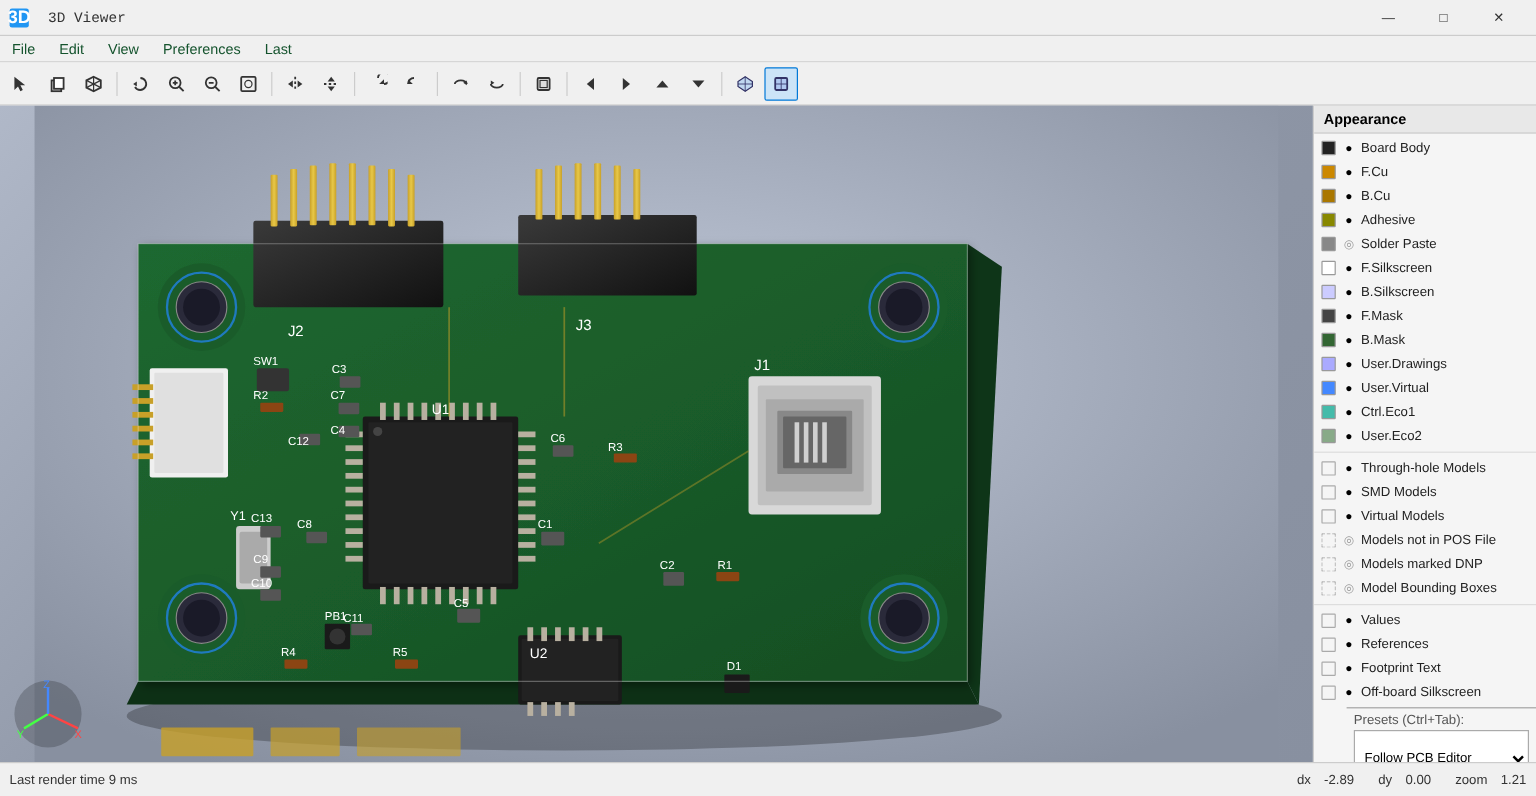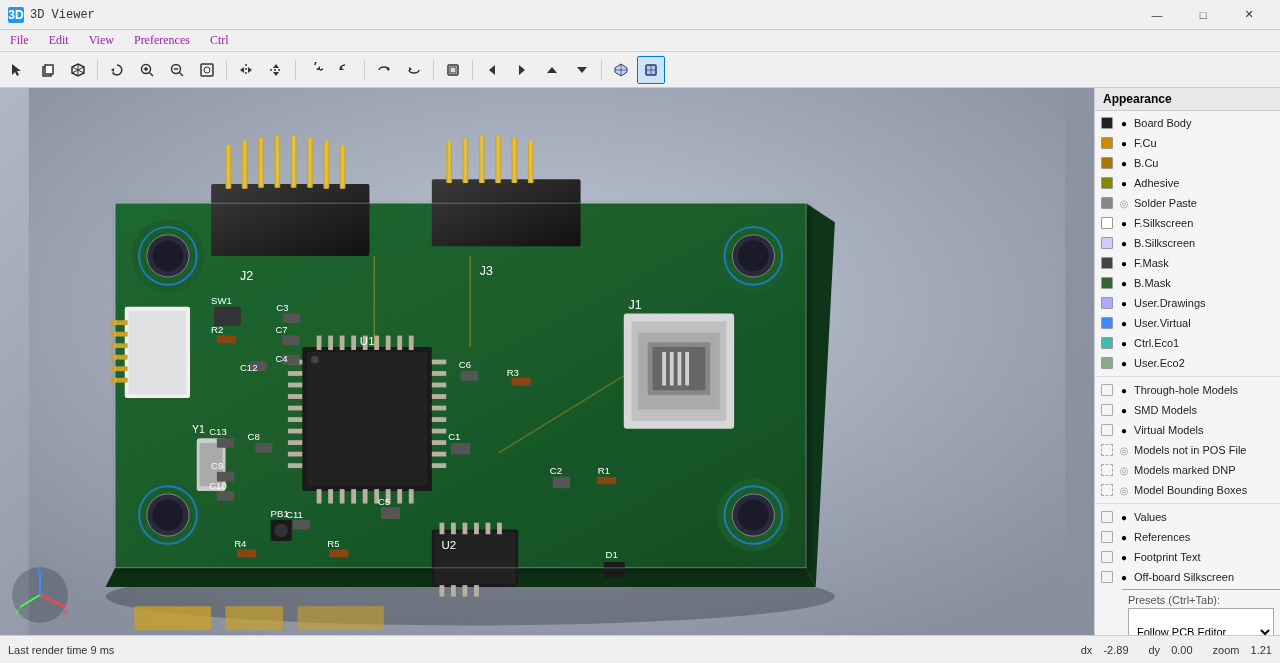"3D" #titlebar .app-icon { font-size: 12px -> 15px; margin-right: 6px -> 16px }
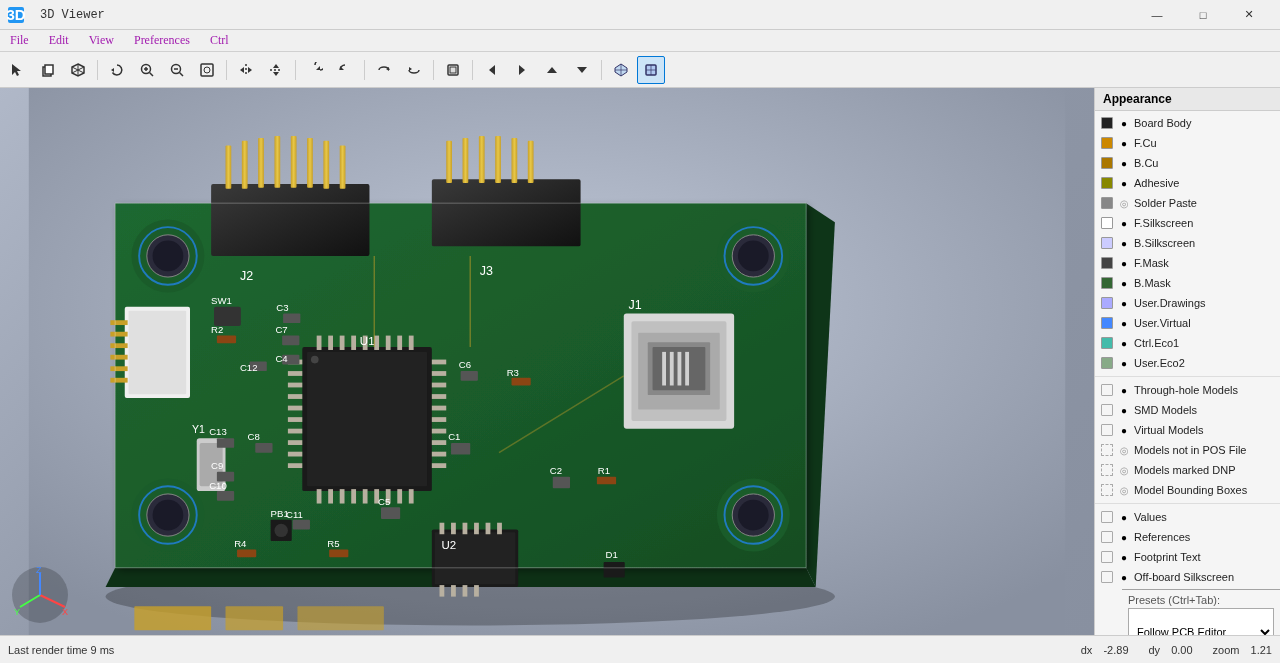"File" .menu-item { color: #a21caf -> #14532d; font-family: Liberation Serif, serif -> none }
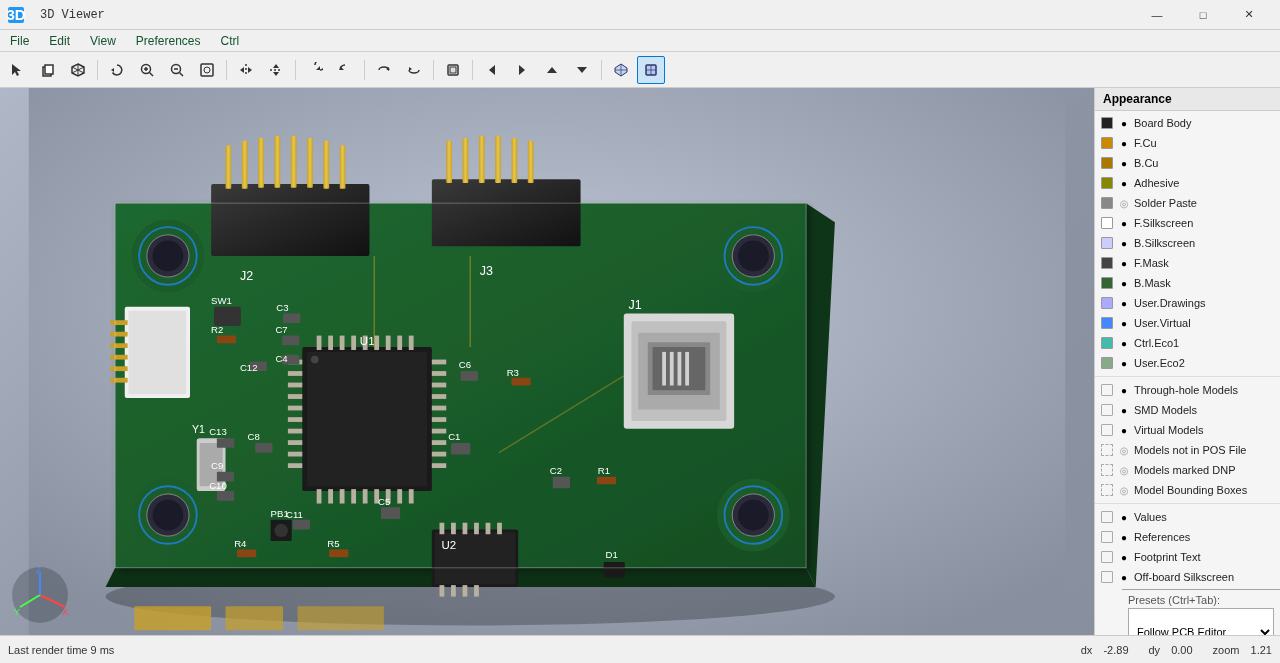"Ctrl" div.menu-item { text: Ctrl -> Last }
